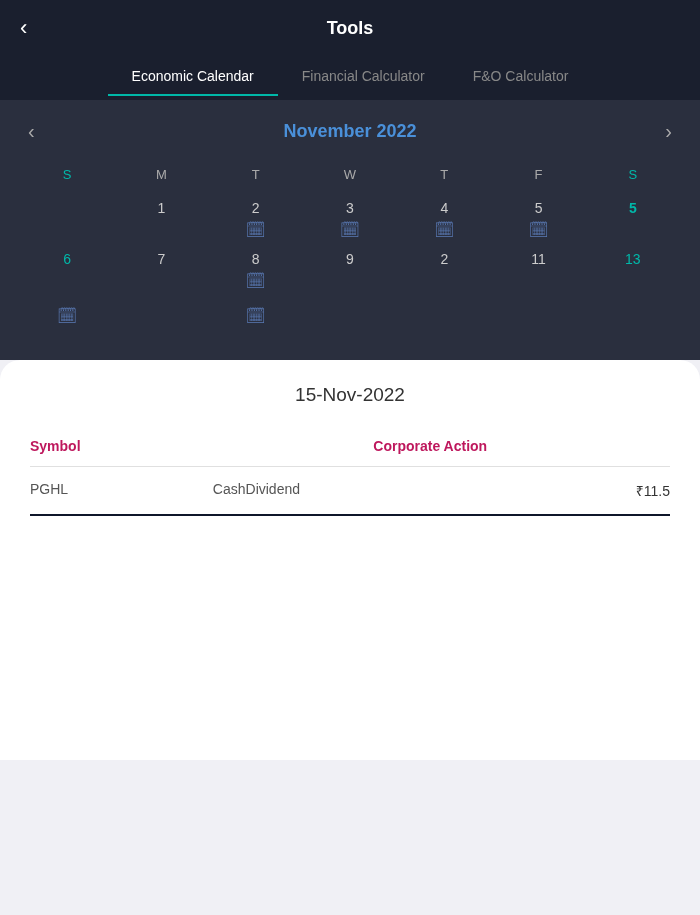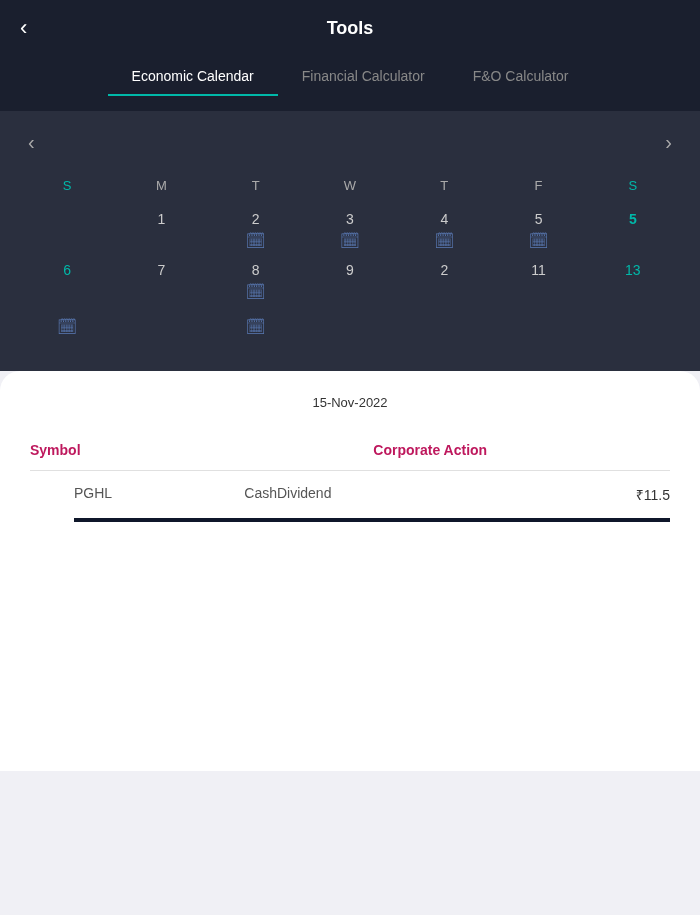"Economic Calendar" .tabs { padding-bottom: 15px -> 4px }
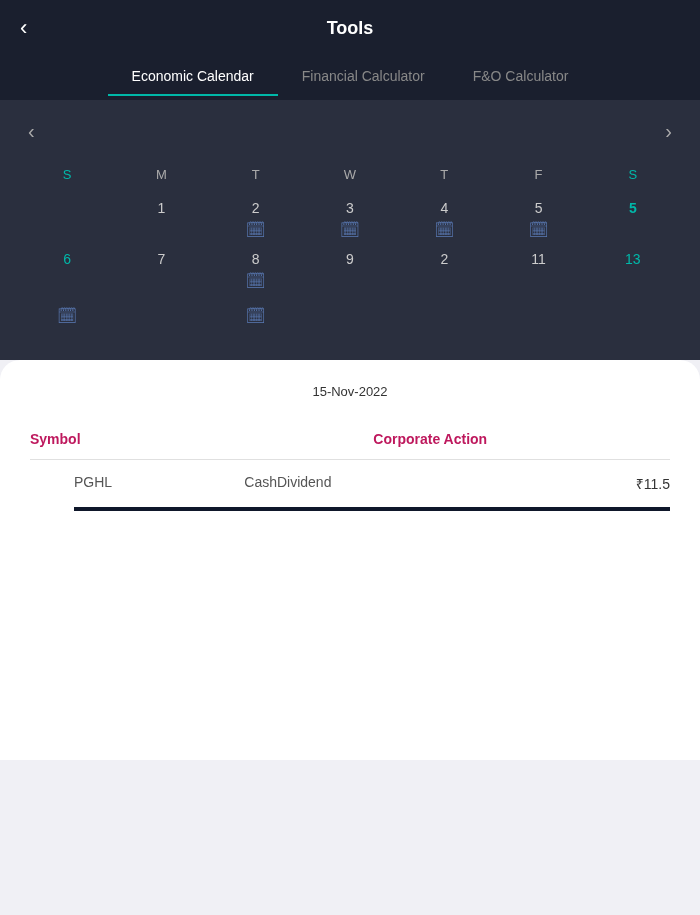"November 2022" span.month-title { html: none -> <span>November 2022</span> }
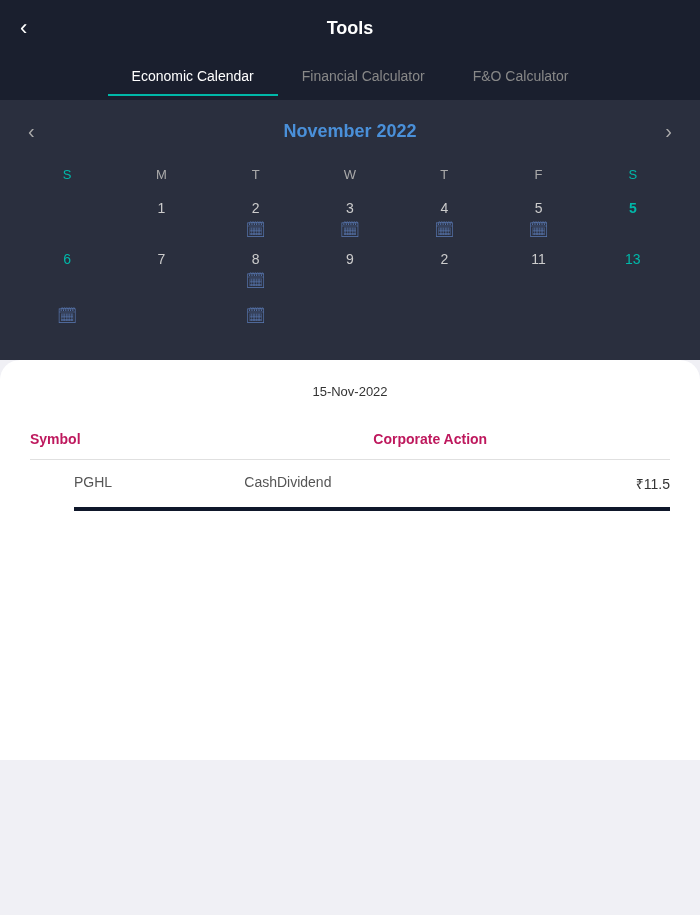"15-Nov-2022" .sheet-date { font-size: 13px -> 19px }
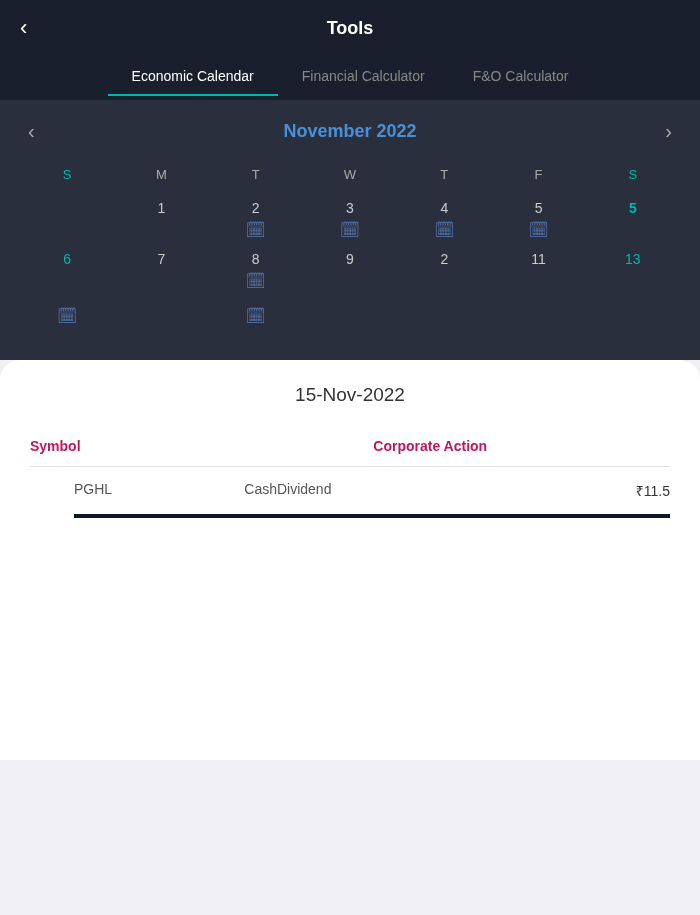"PGHL" .table-row { border-bottom: 4px solid #0f172a -> 2px solid #0f172a; margin-left: 44px -> none }
